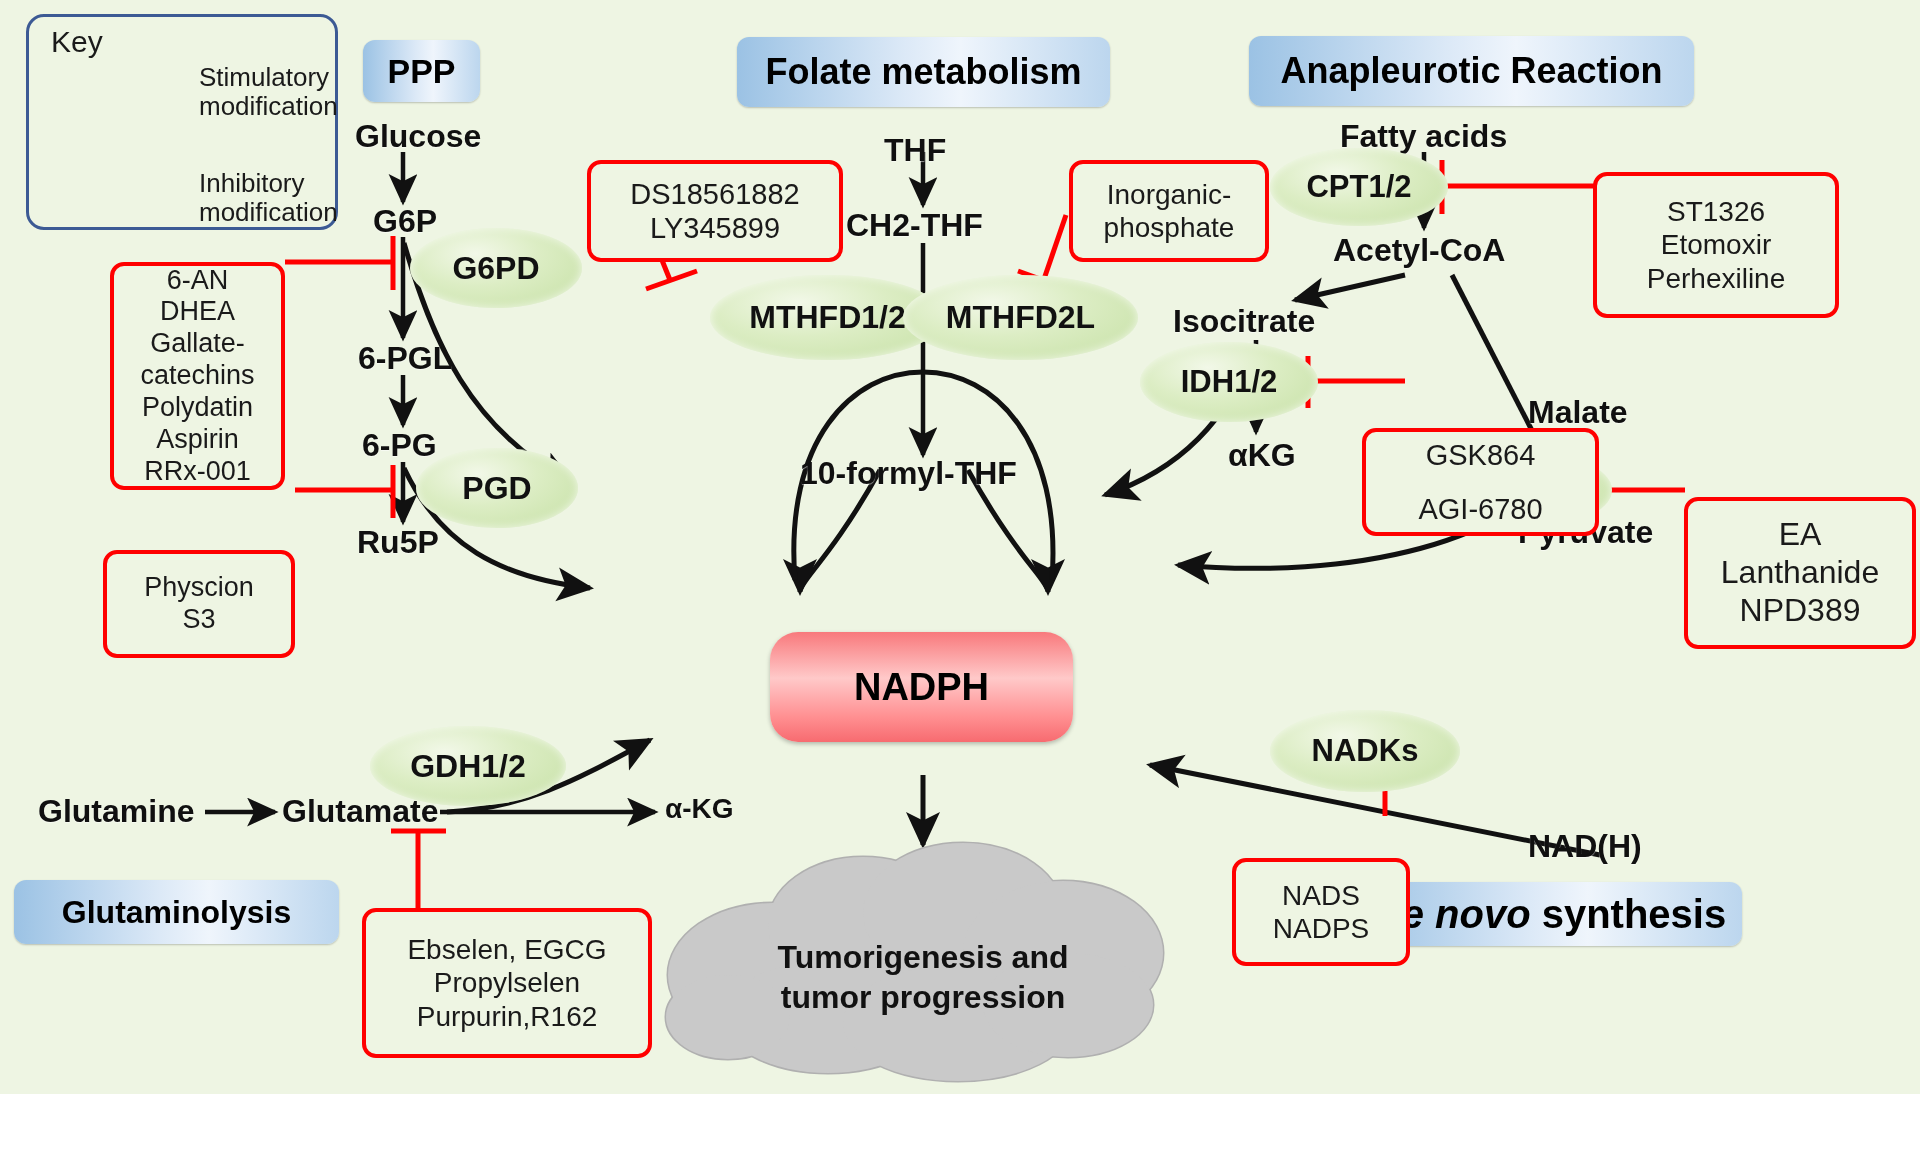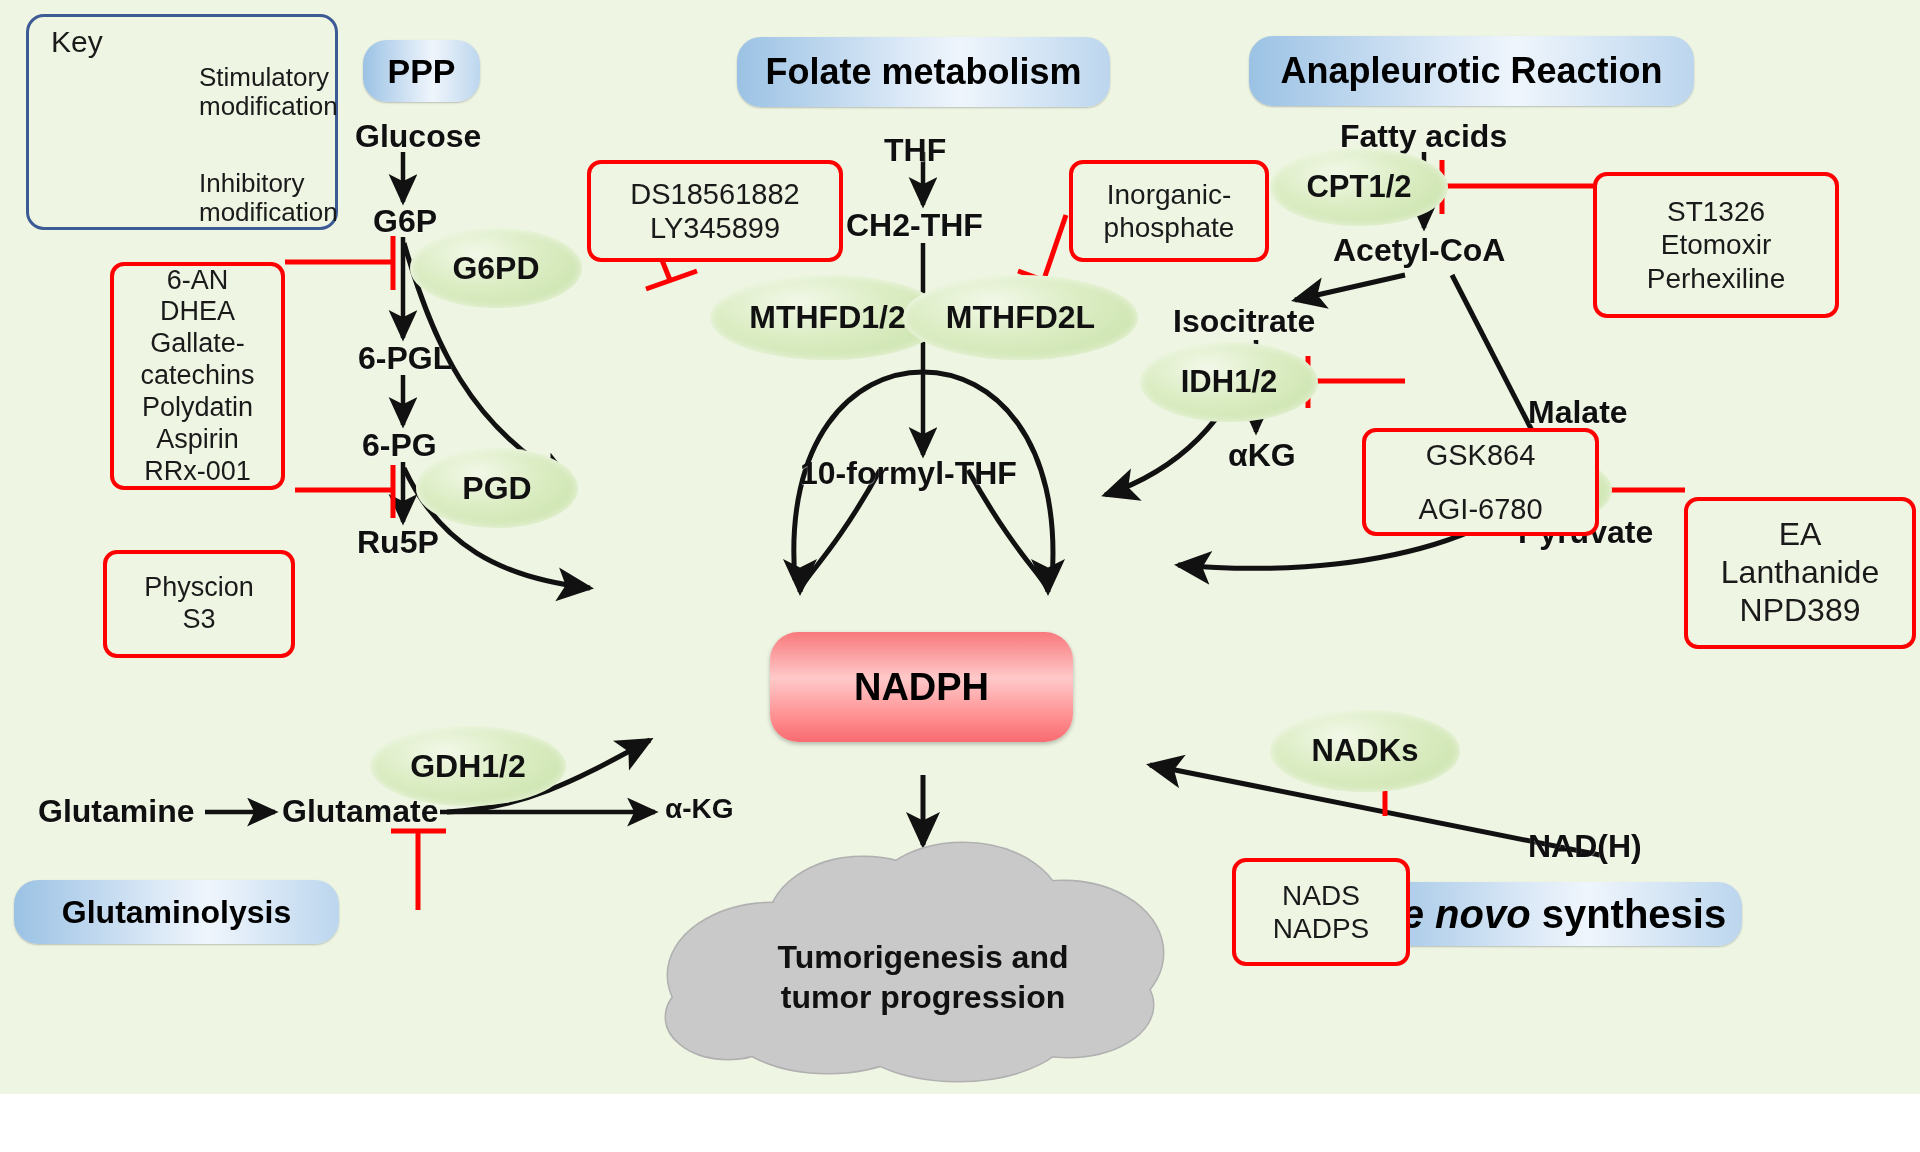"PPP" .pill { border-radius: 24px -> 12px }
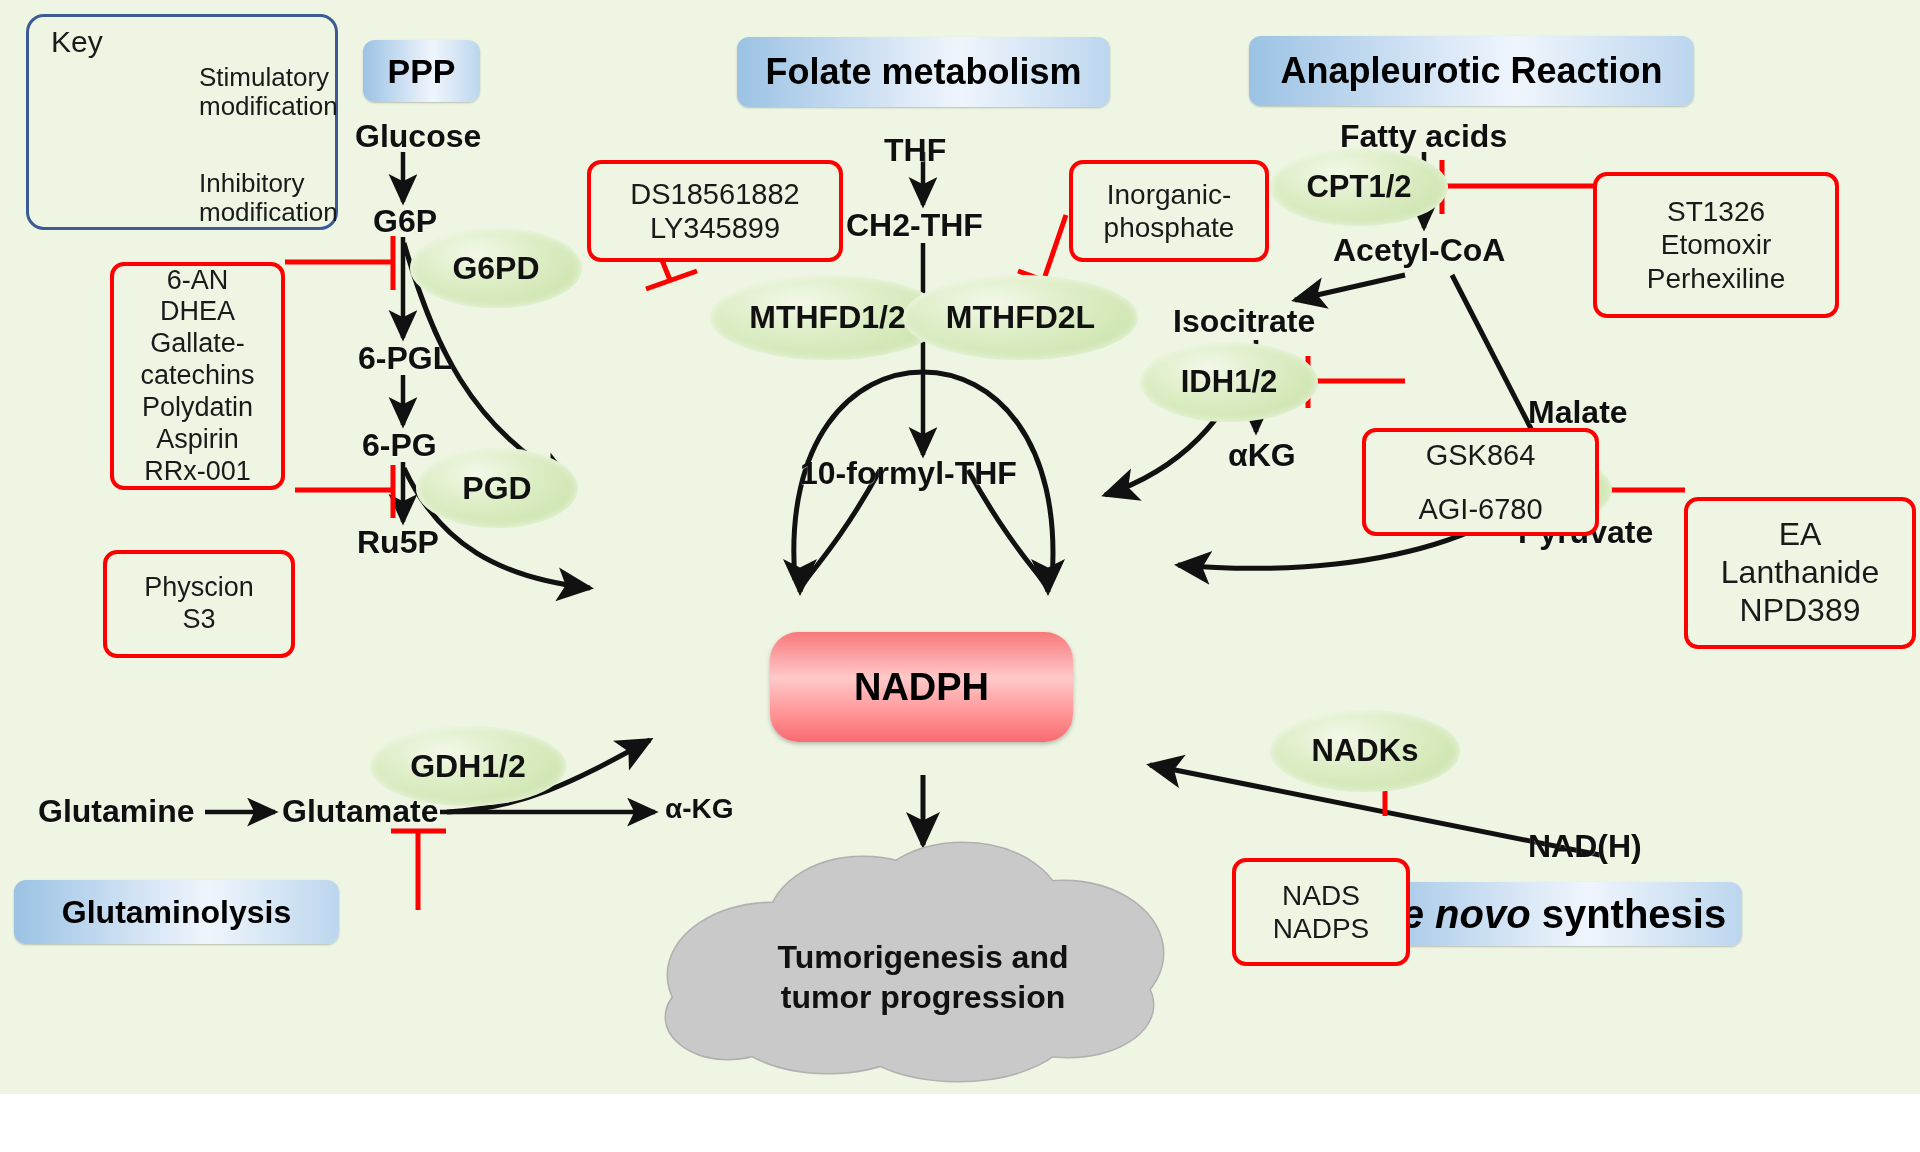"Ebselen, EGCG" div.drug { html: none -> <div> <div>Ebselen, EGCG</div> <div>Propylselen</div> <div>Purpurin,R162</div> </div> }
